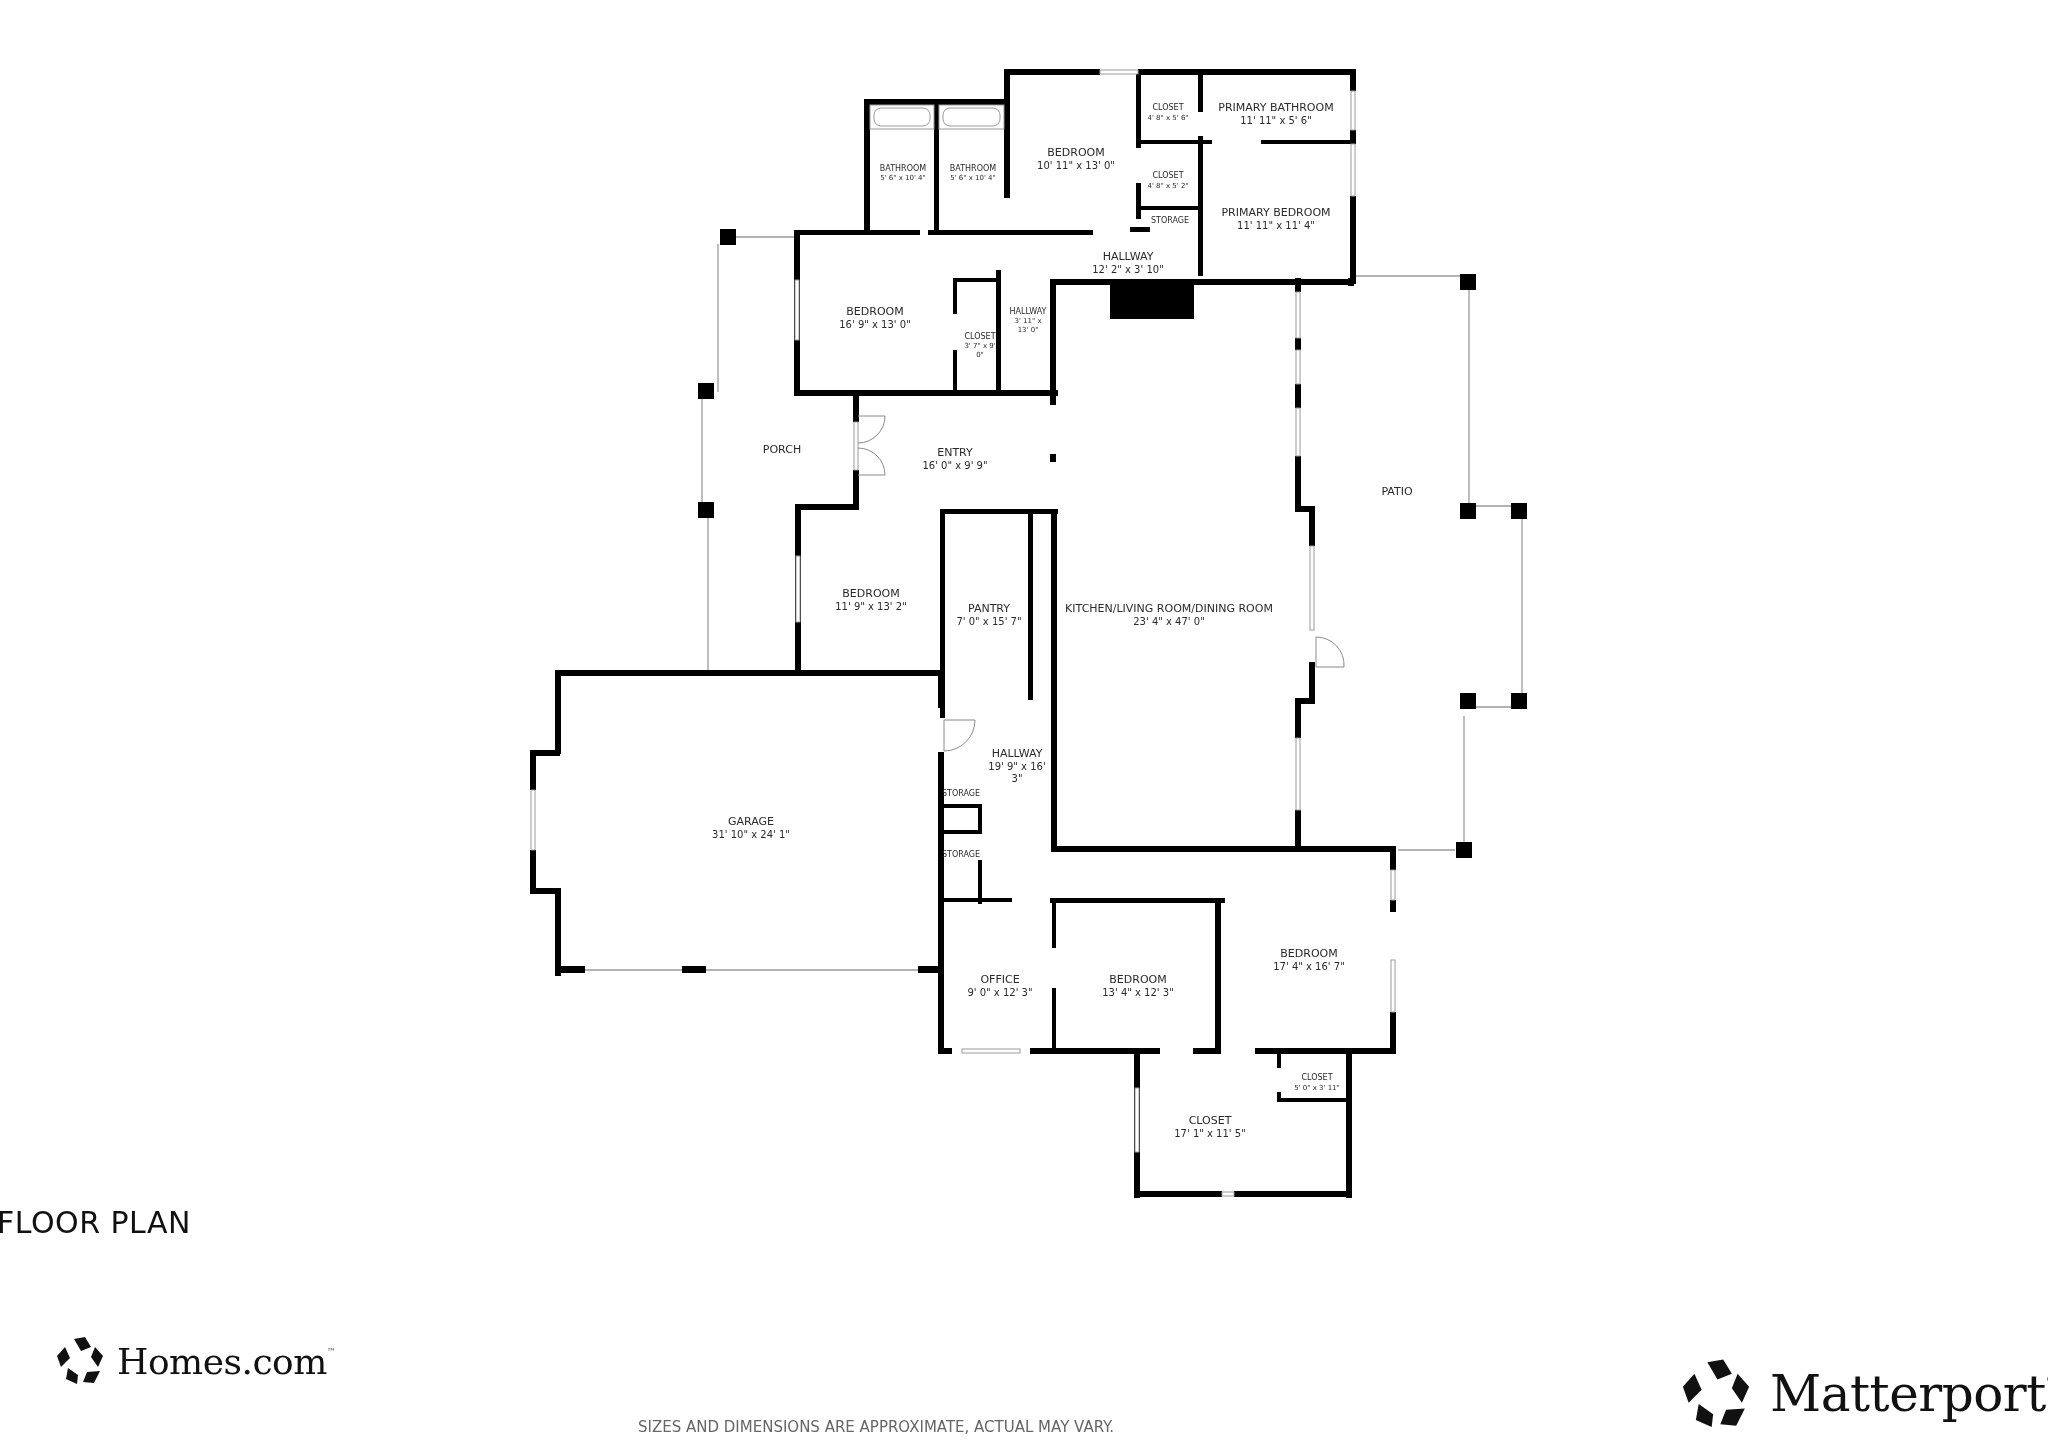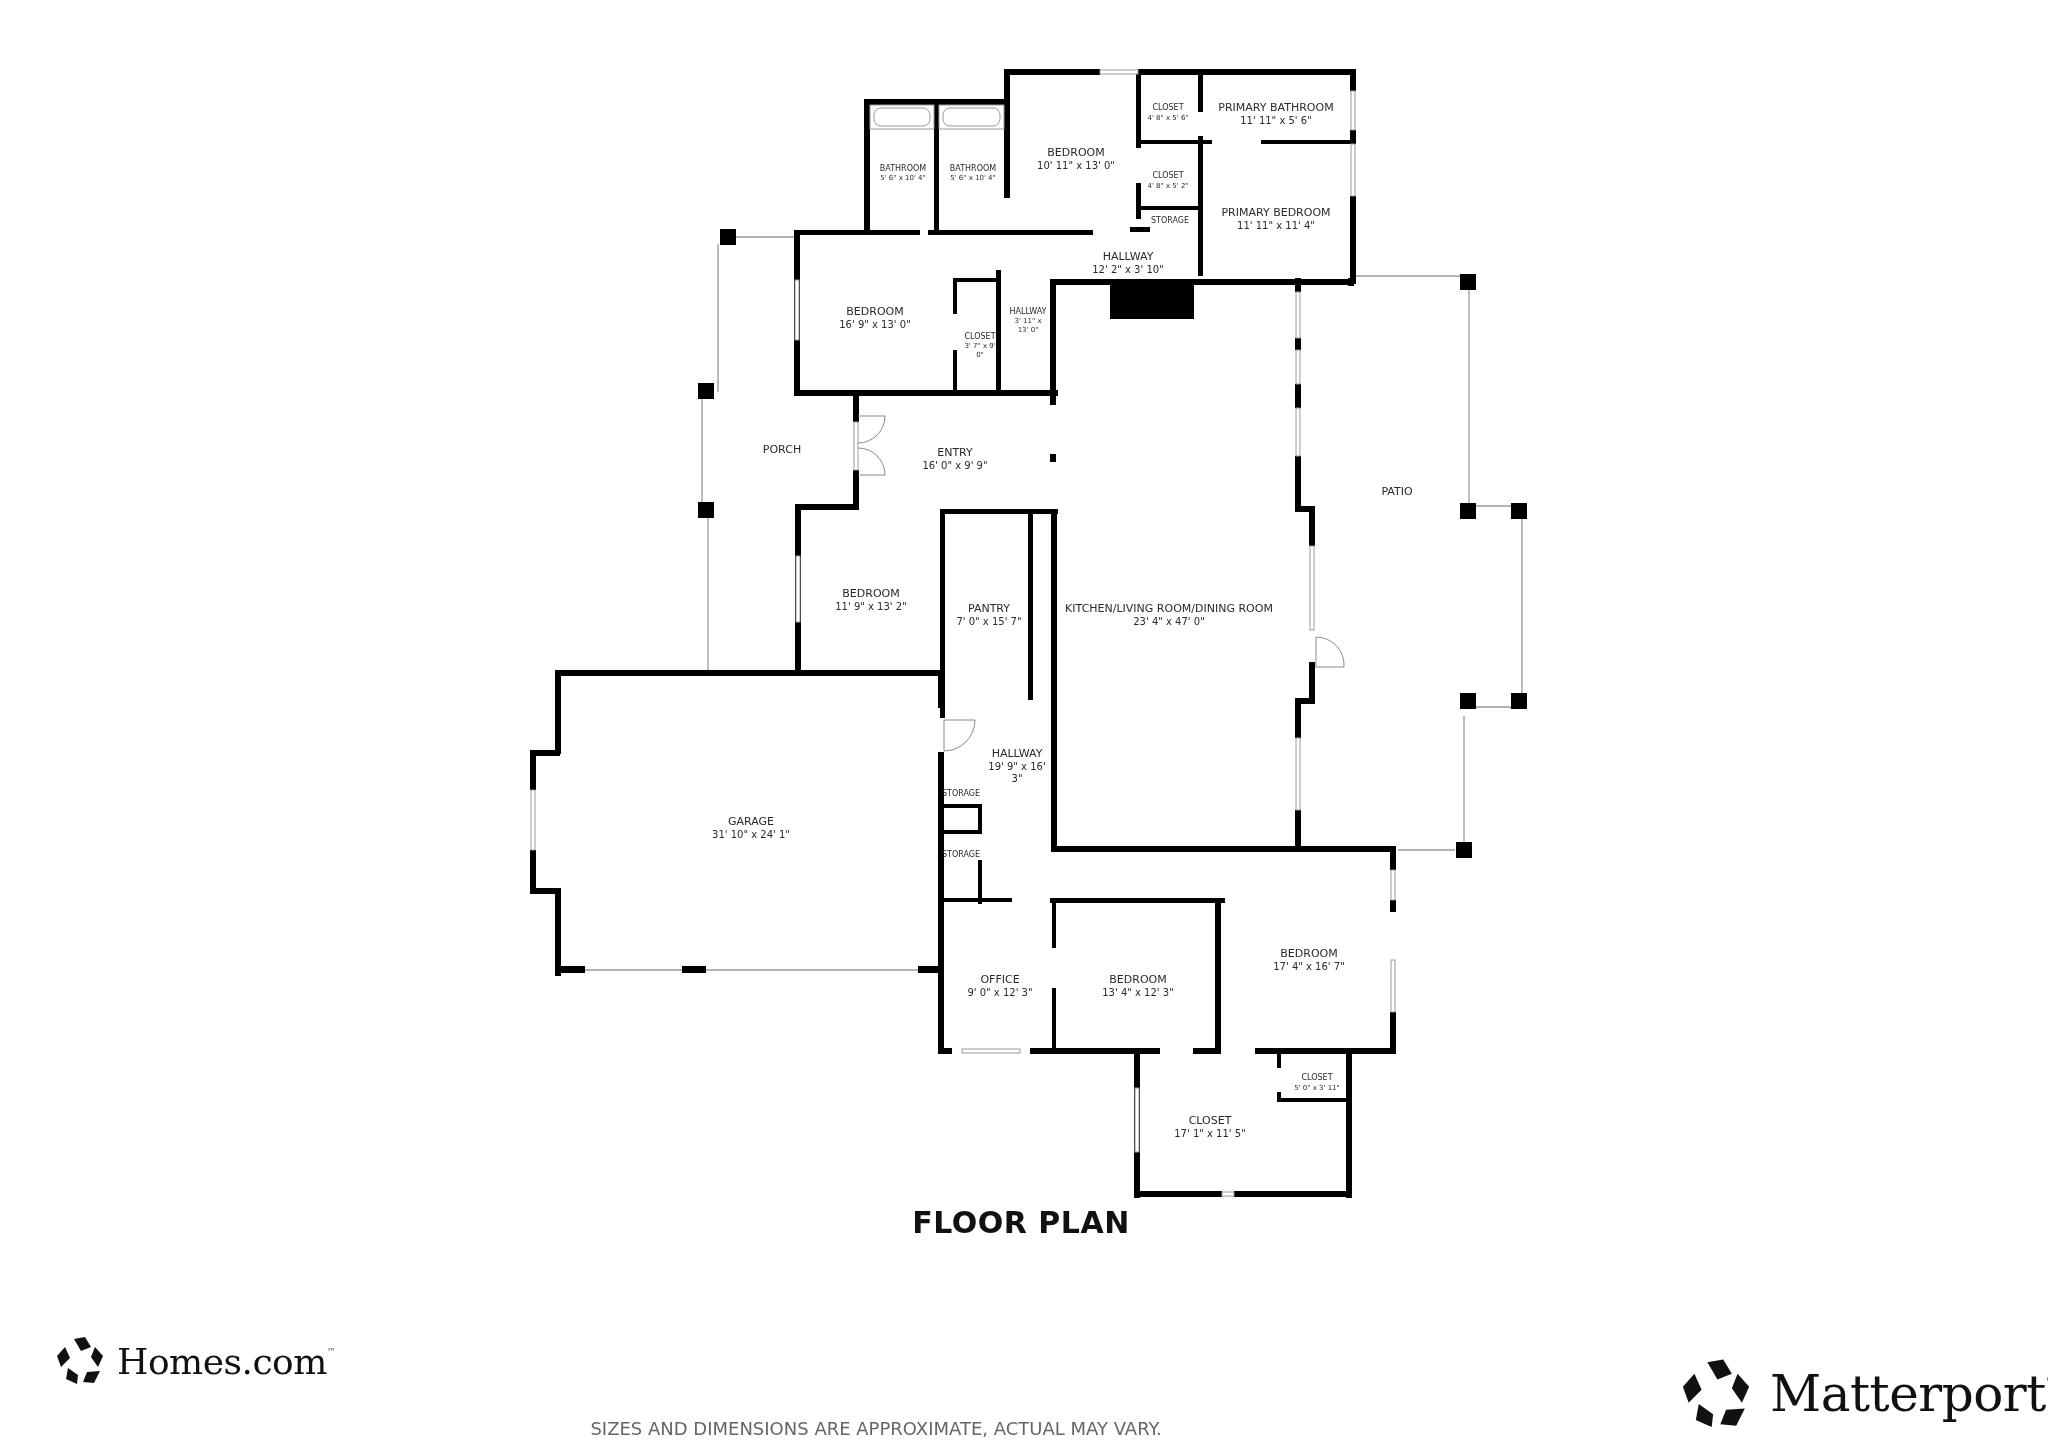"FLOOR PLAN" .title { font-weight: bold -> none; text-align: center -> none }
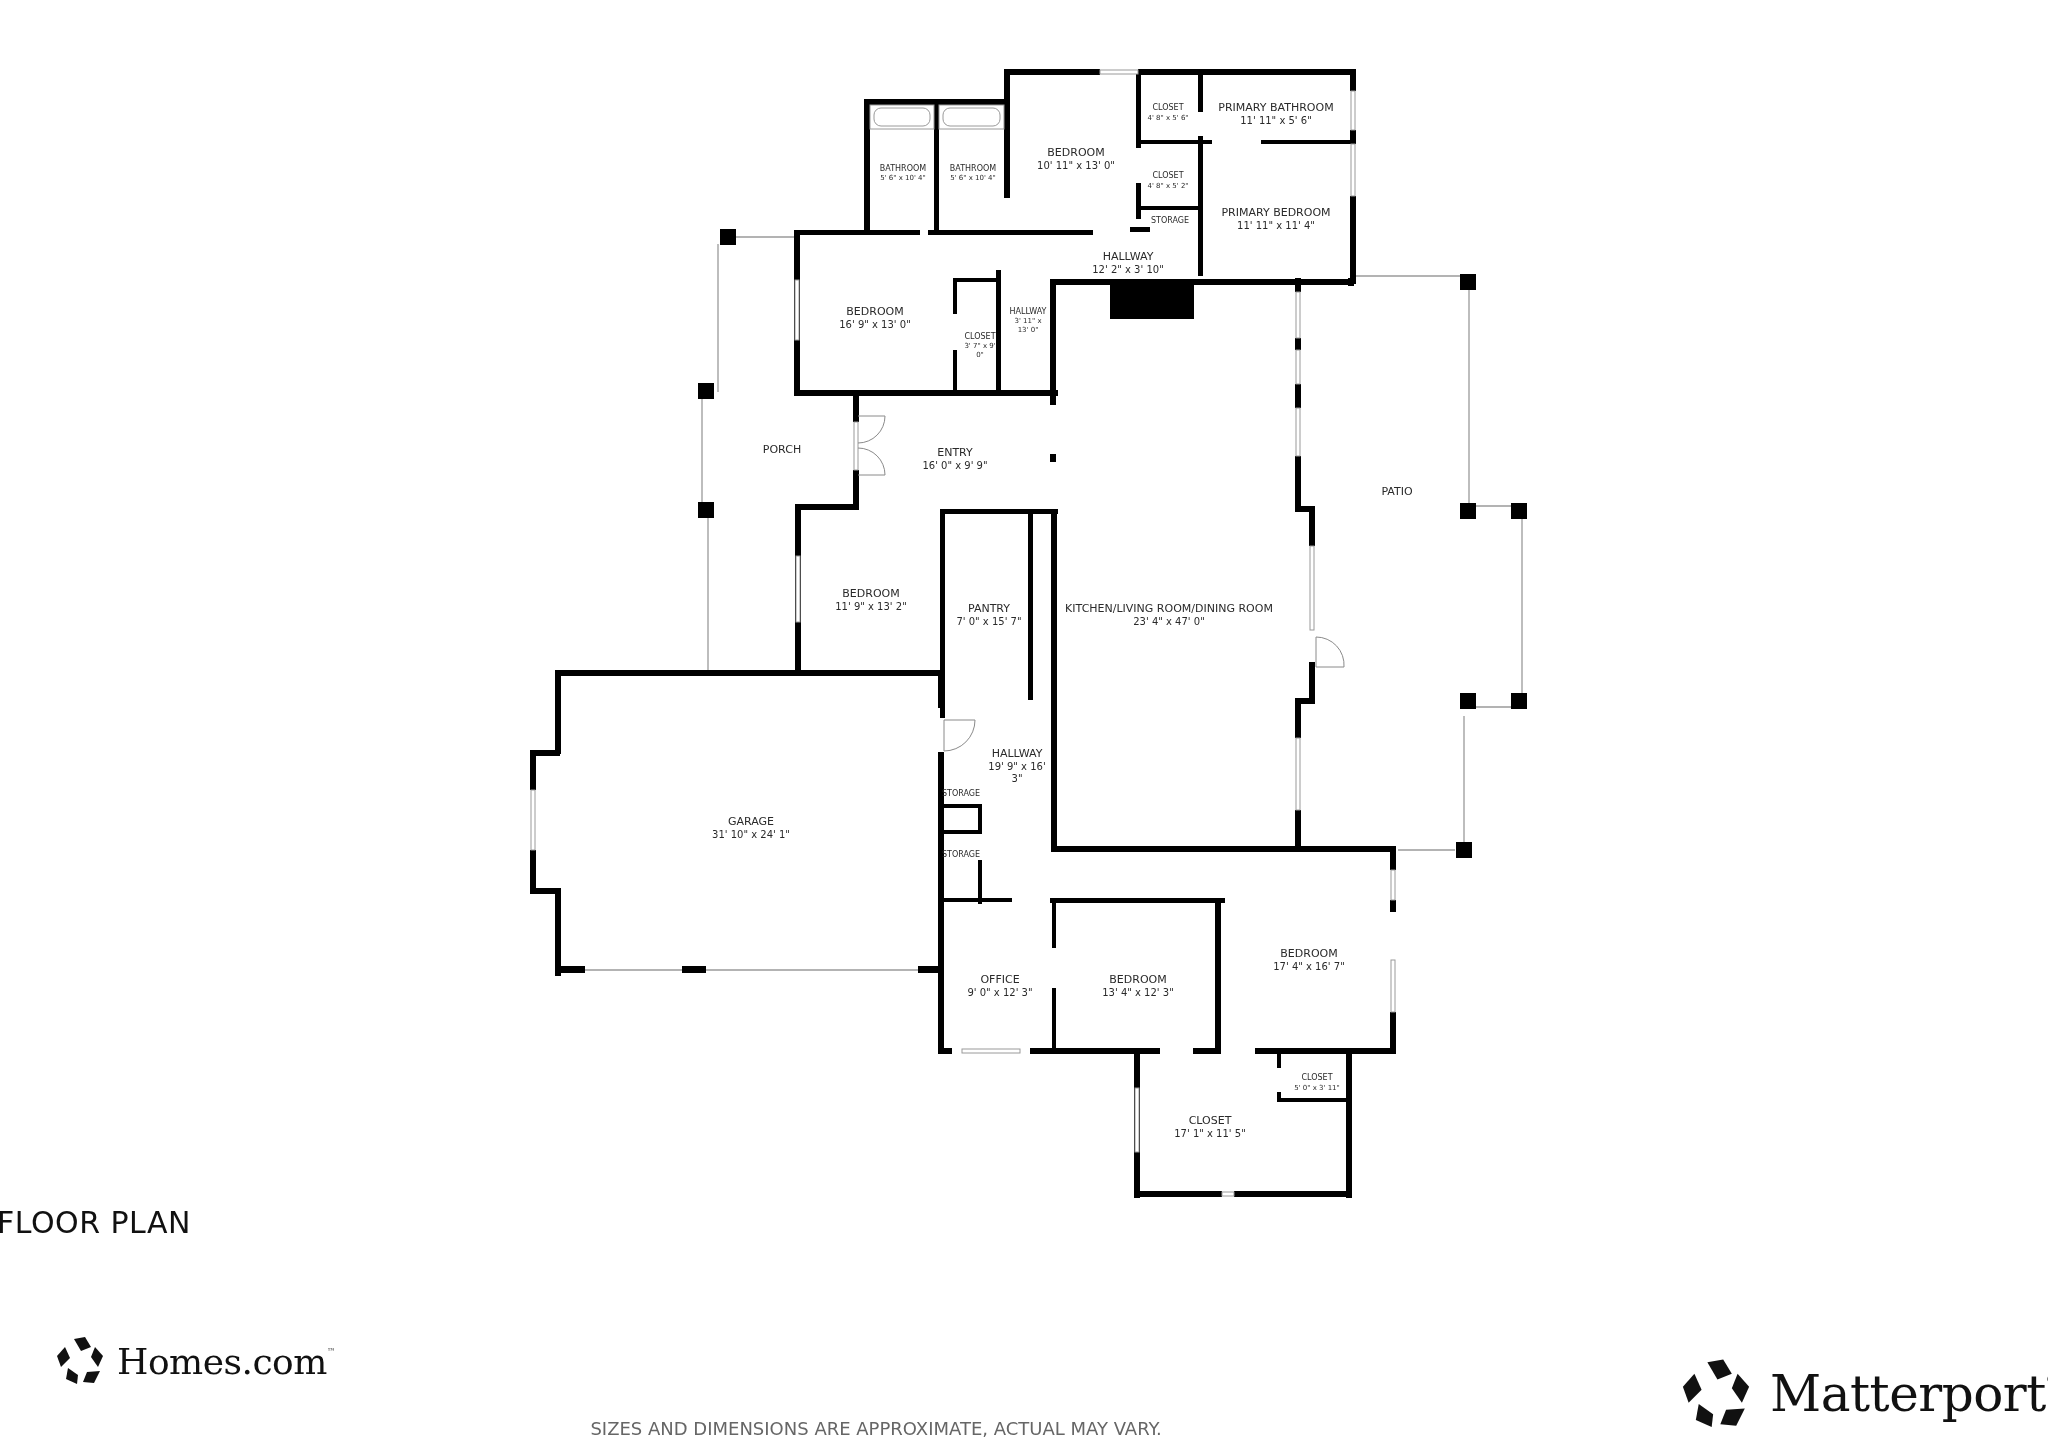"SIZES AND DIMENSIONS ARE APPROXIMATE," .disclaimer { font-size: 18px -> 15px }
